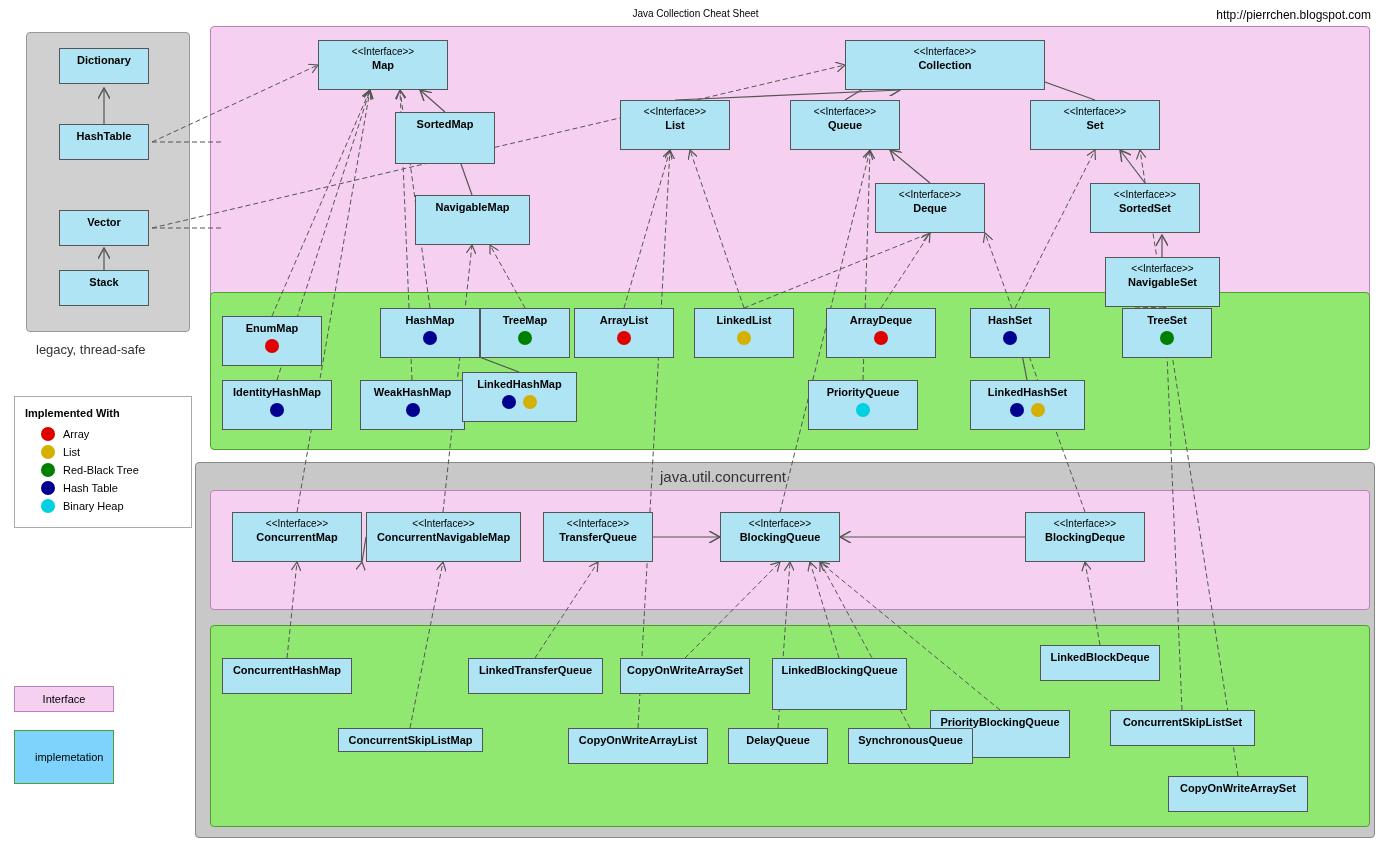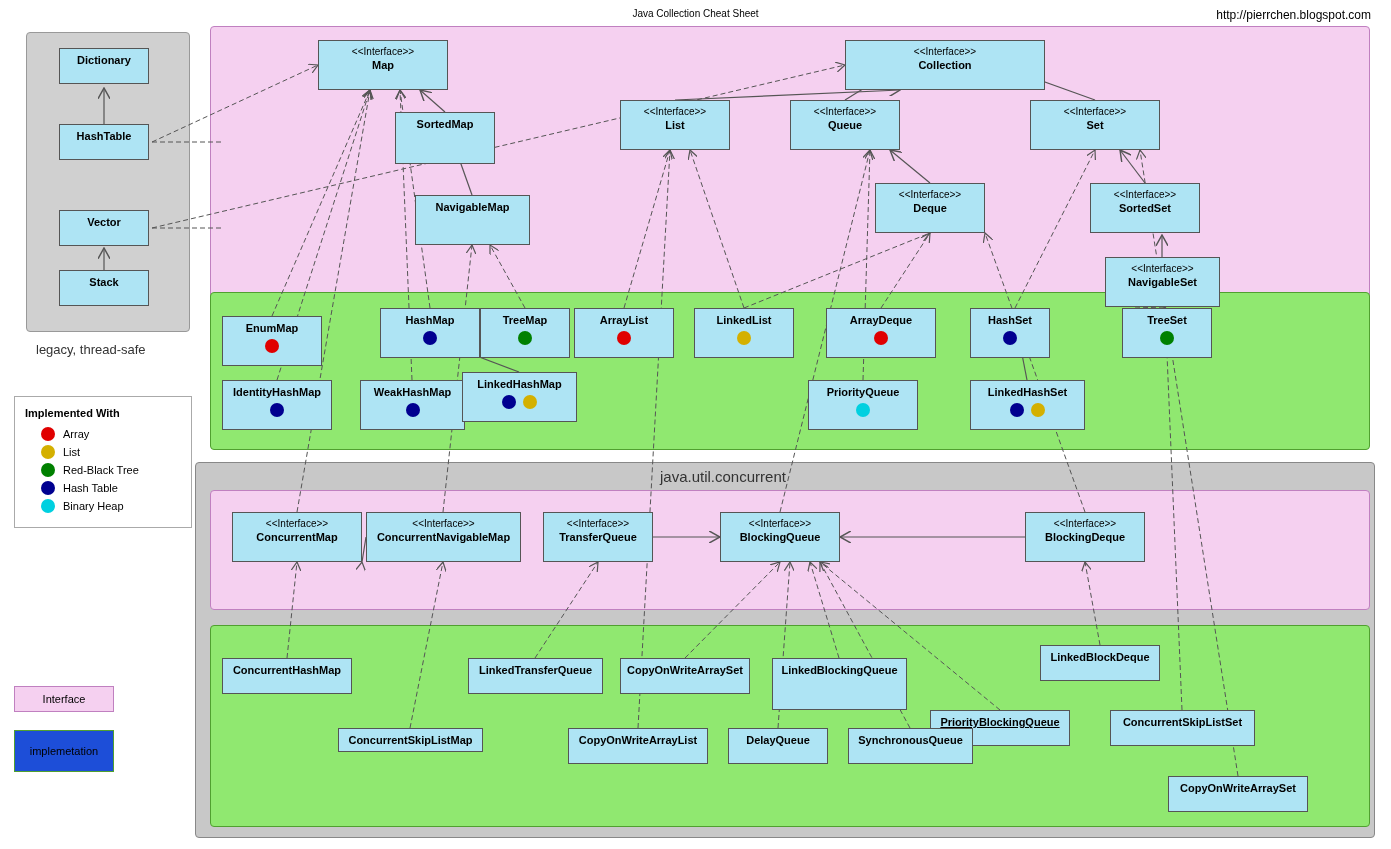"PriorityBlockingQueue" div.uml-box { height: 36px -> 48px; text-decoration: underline -> none }
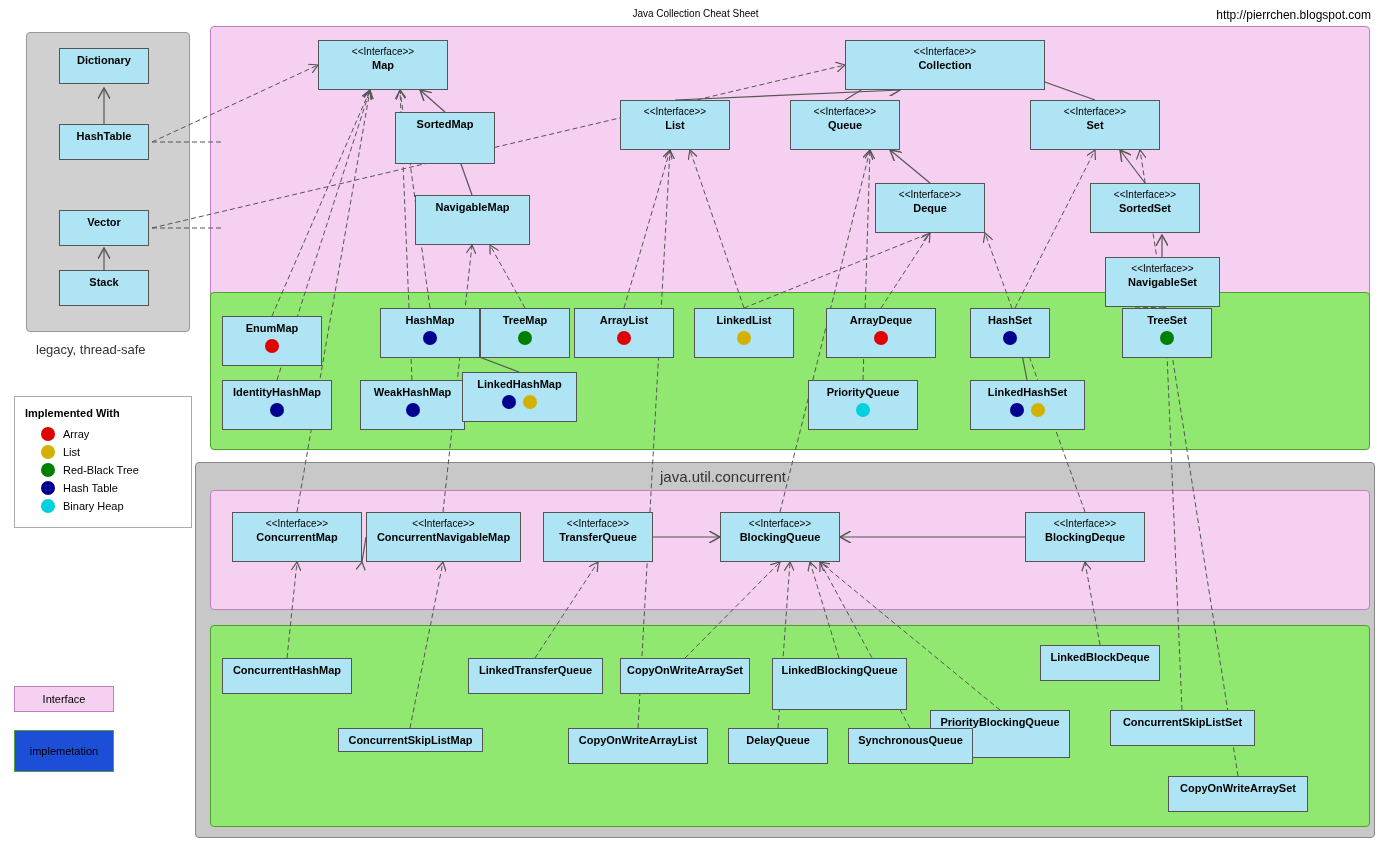"implemetation" div { background: #1d4ed8 -> #7dd3fc; padding: 14px -> 20px }
